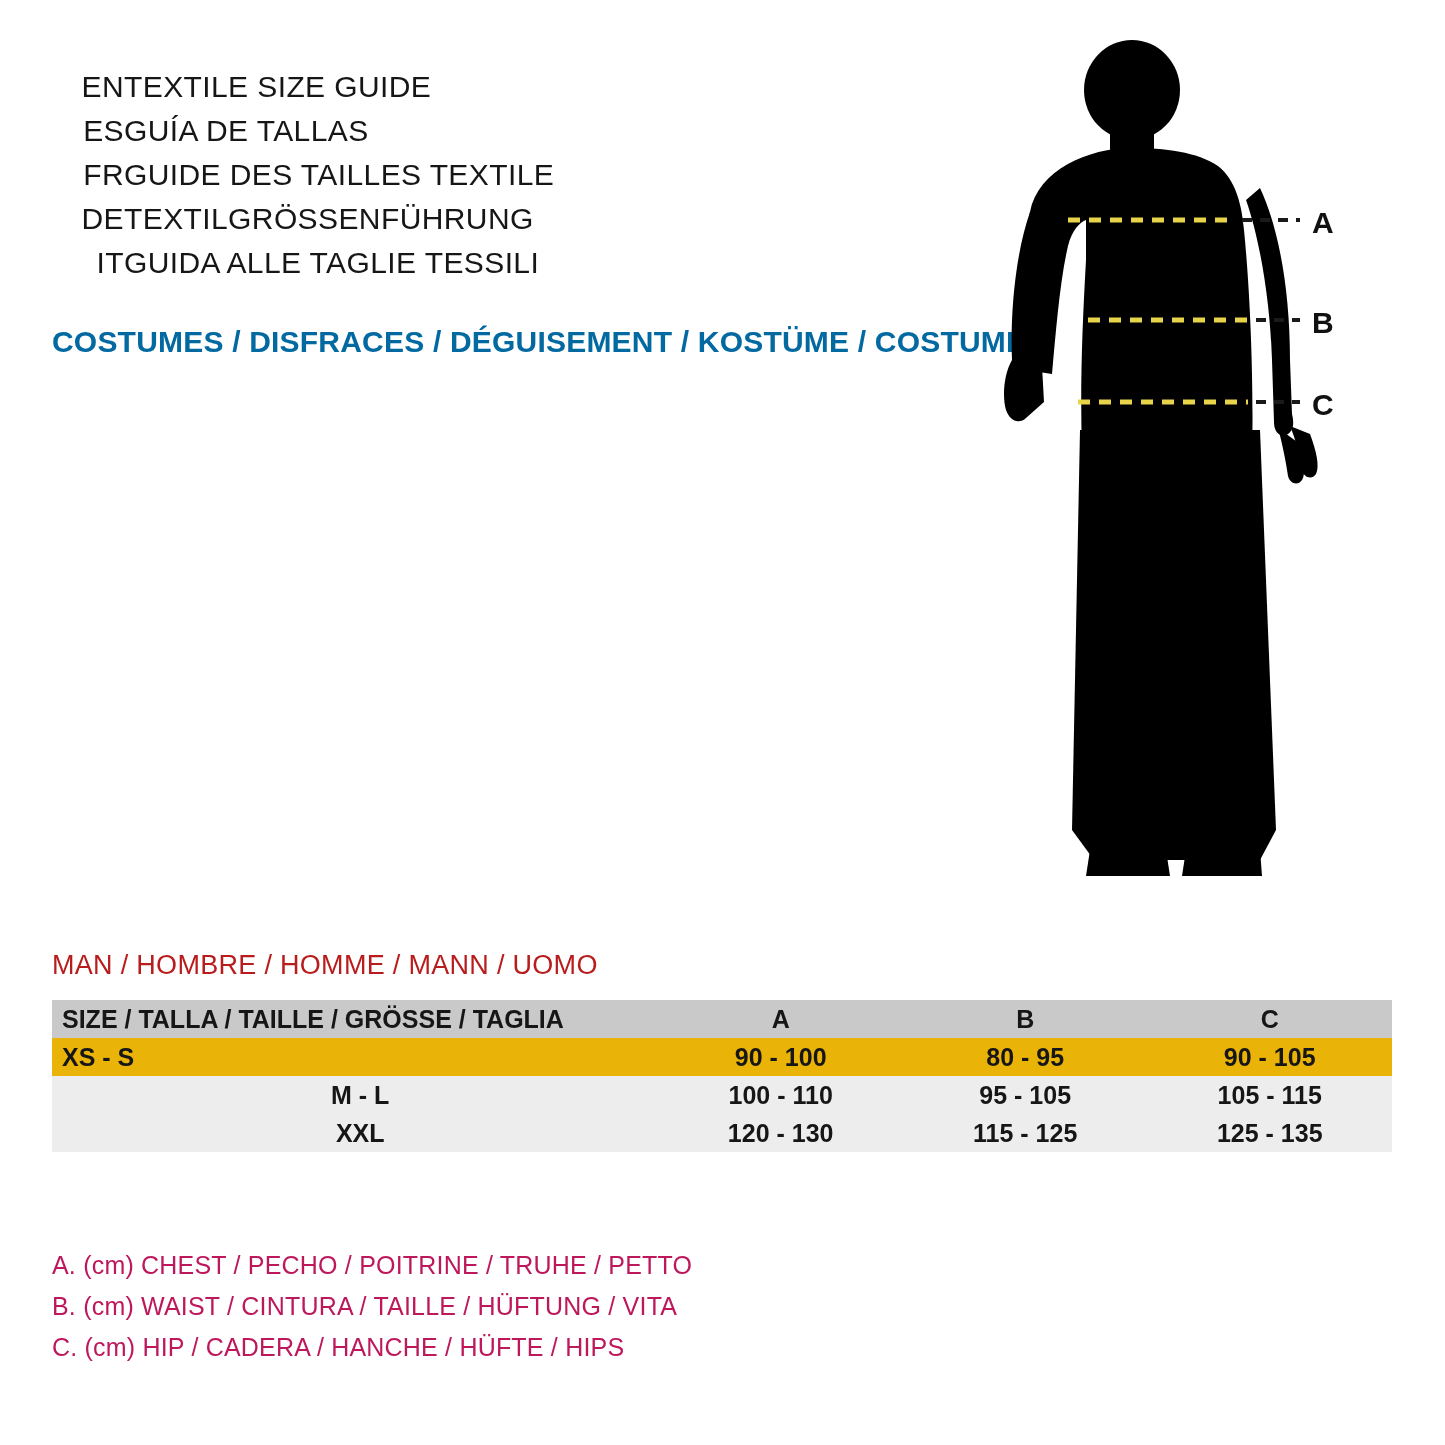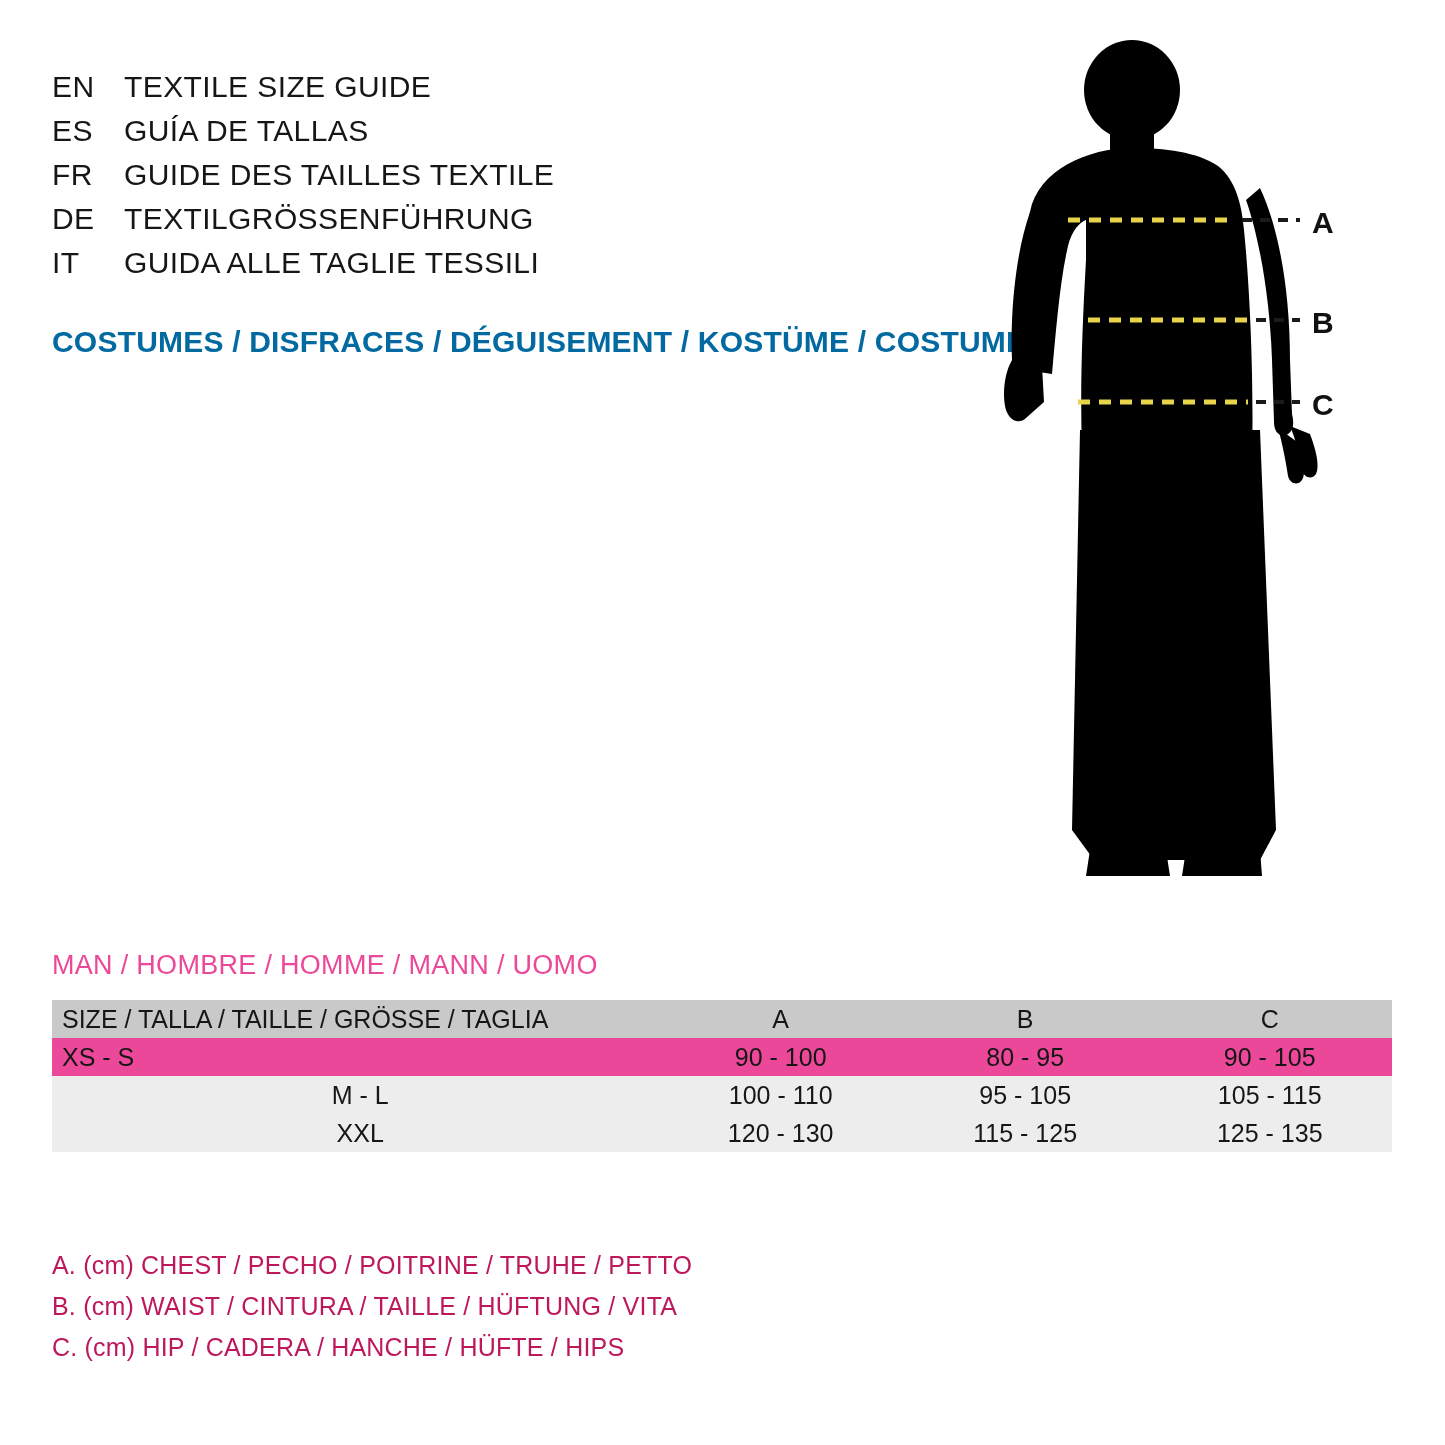"EN" .lang-code { text-align: none -> right }
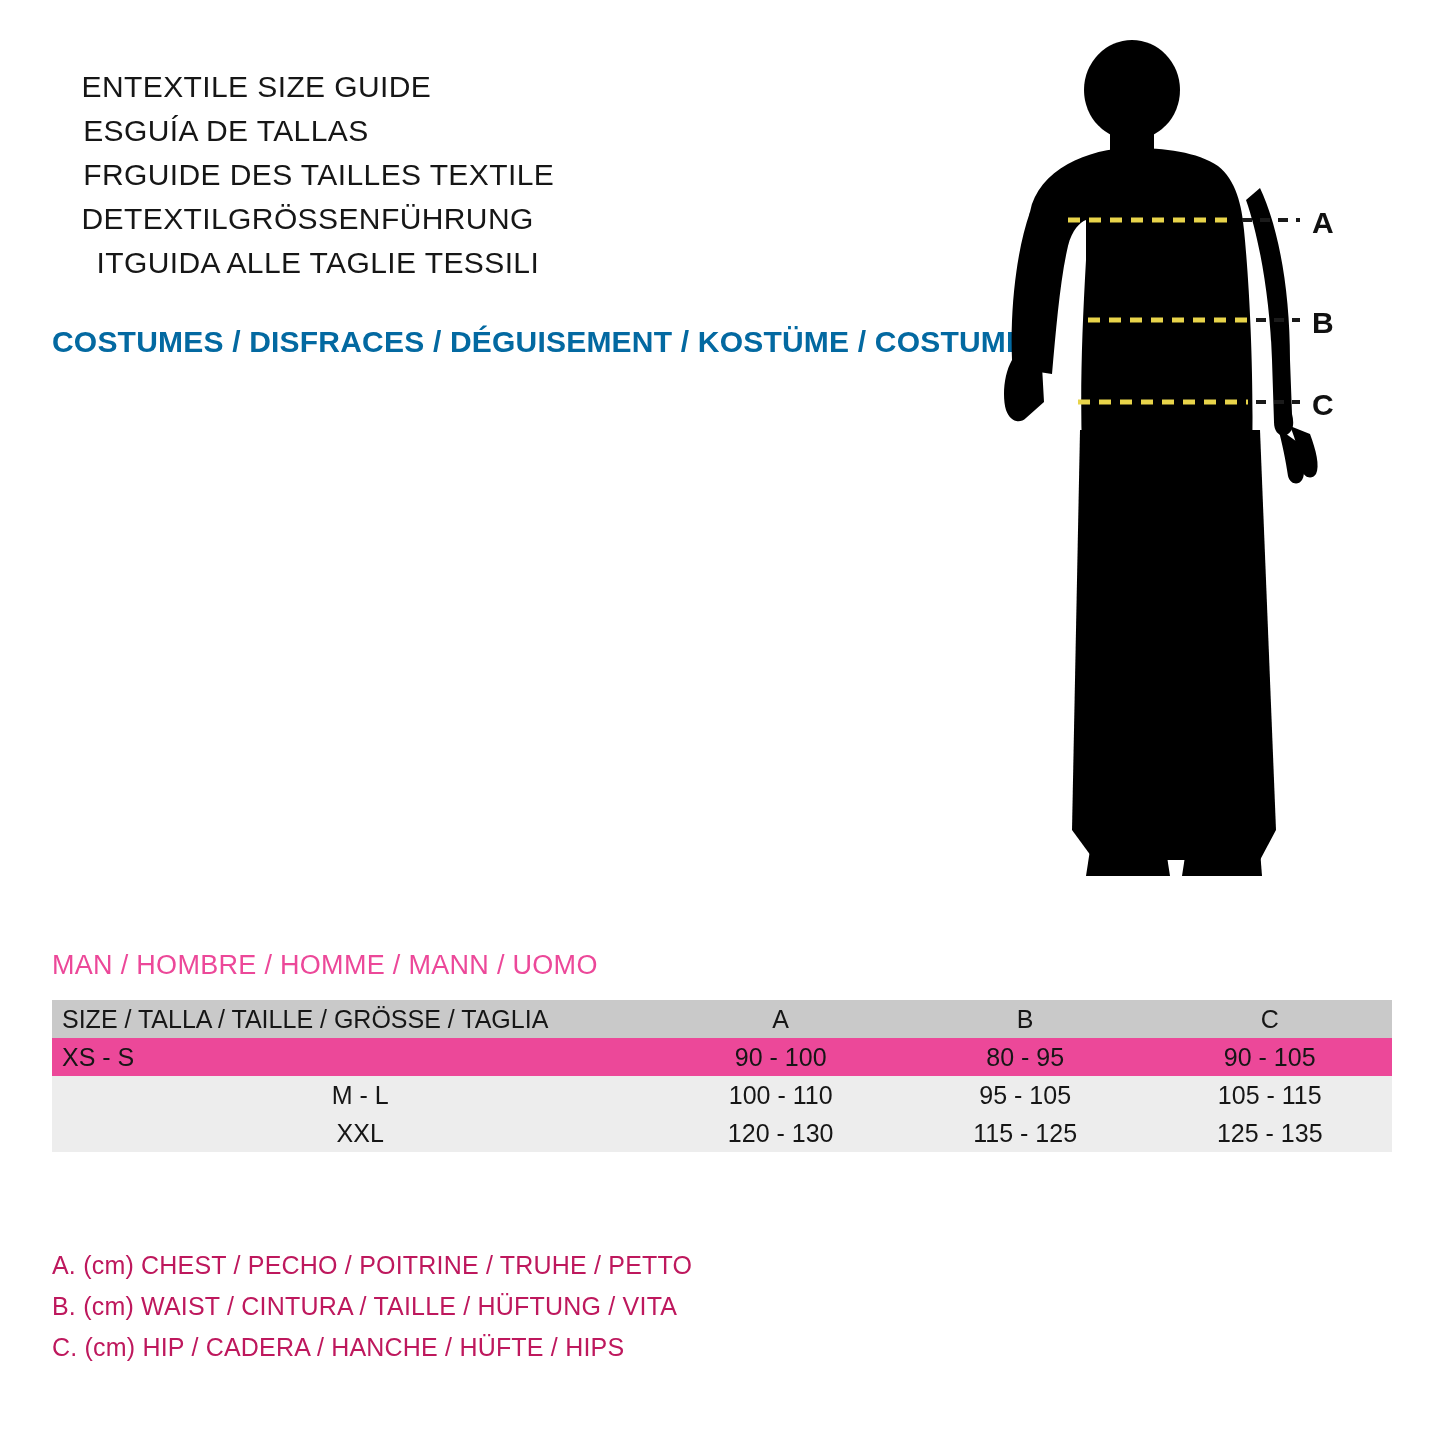"MAN / HOMBRE / HOMME" .table-title { color: #ec4899 -> #b91c1c }
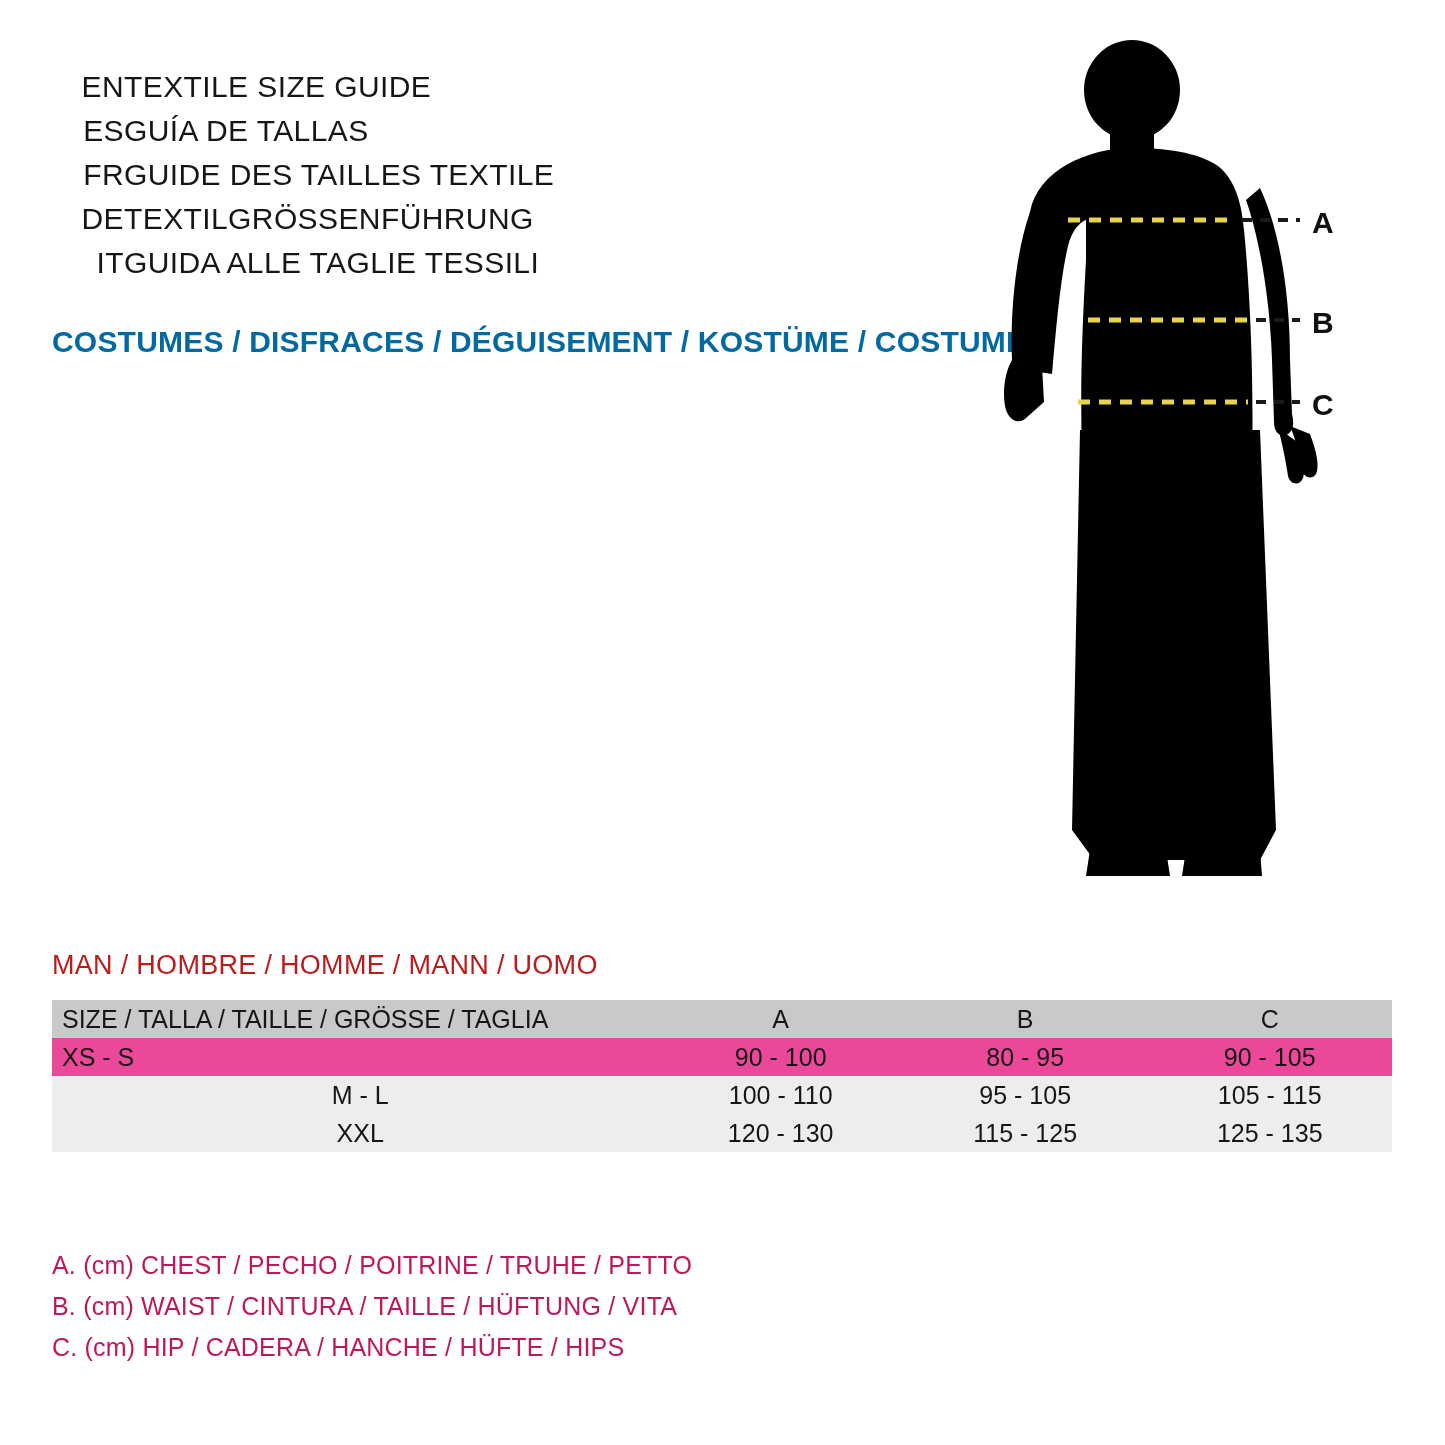"SIZE / TALLA / TAILLE" table.size-table th, table.size-table td { font-weight: normal -> bold }
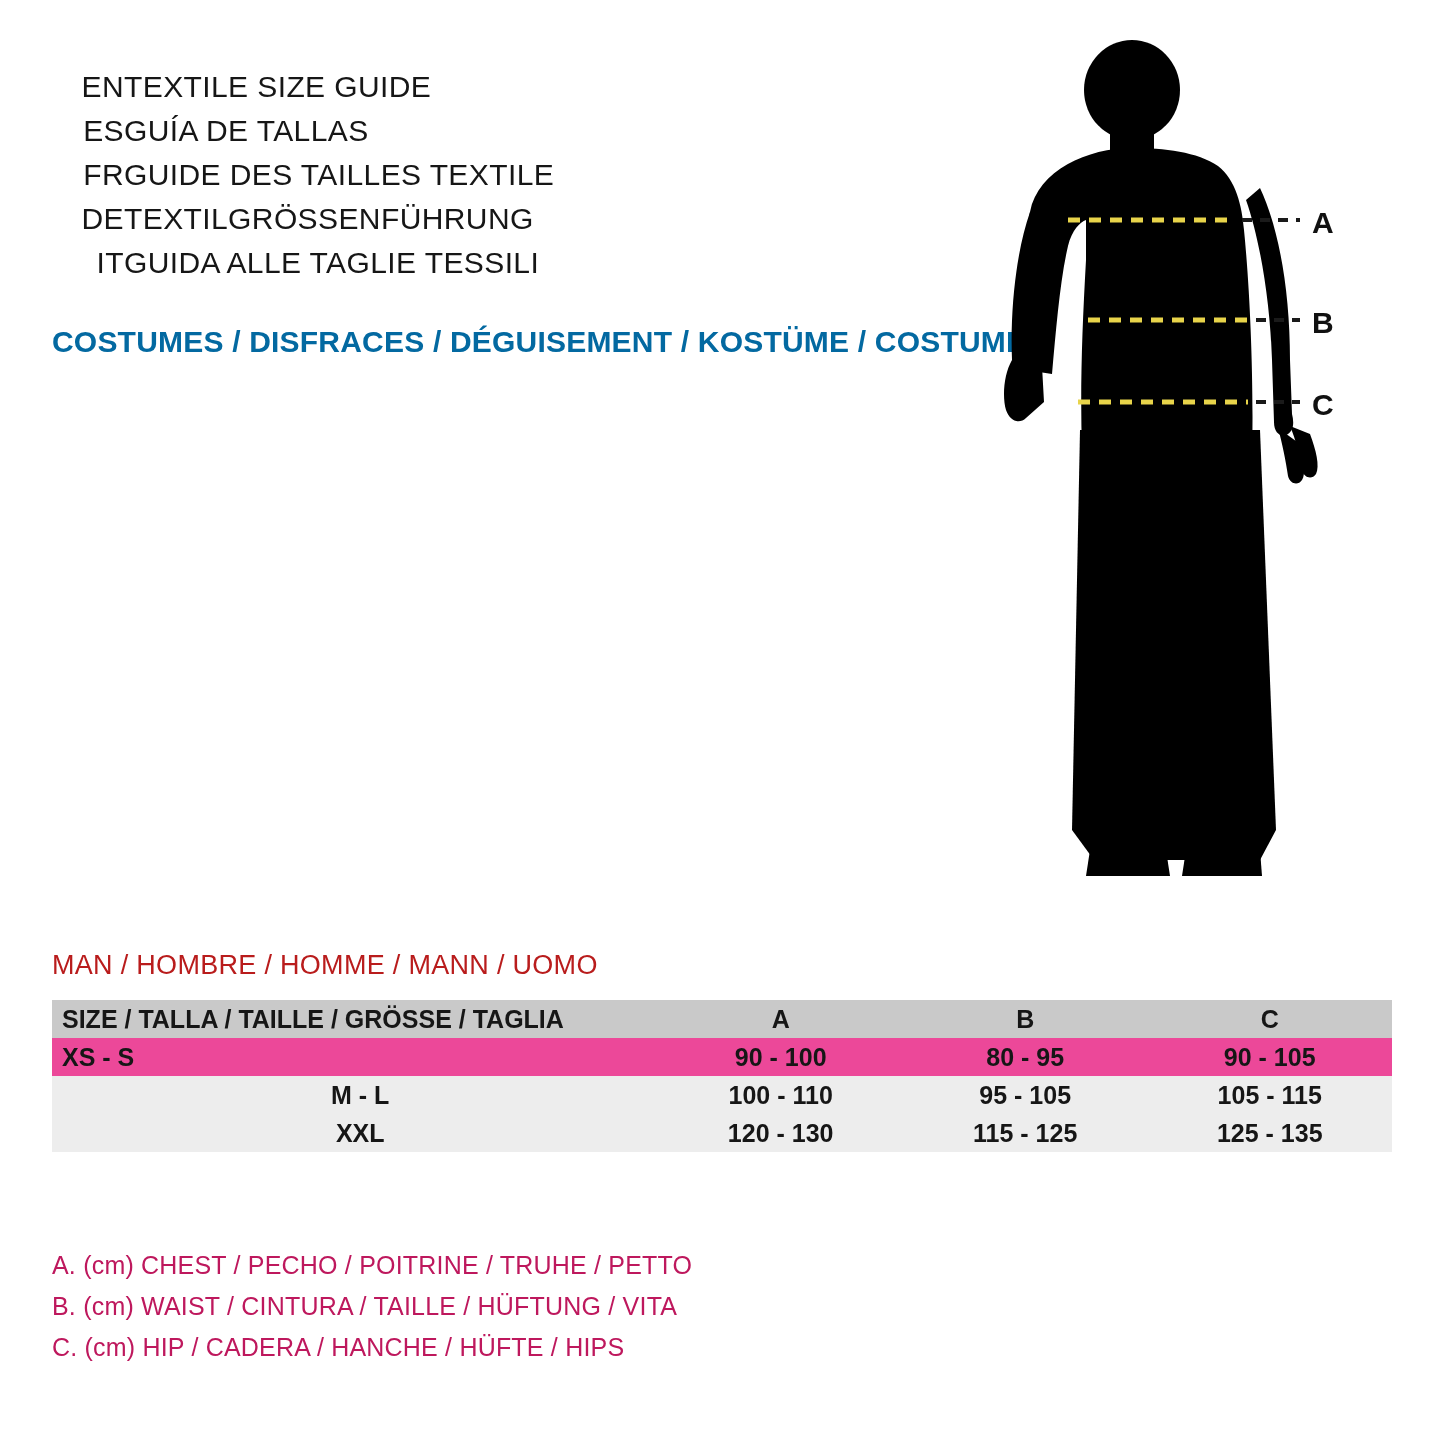"XS - S" table.size-table tbody tr.odd td { background: #ec4899 -> #eab308 }
